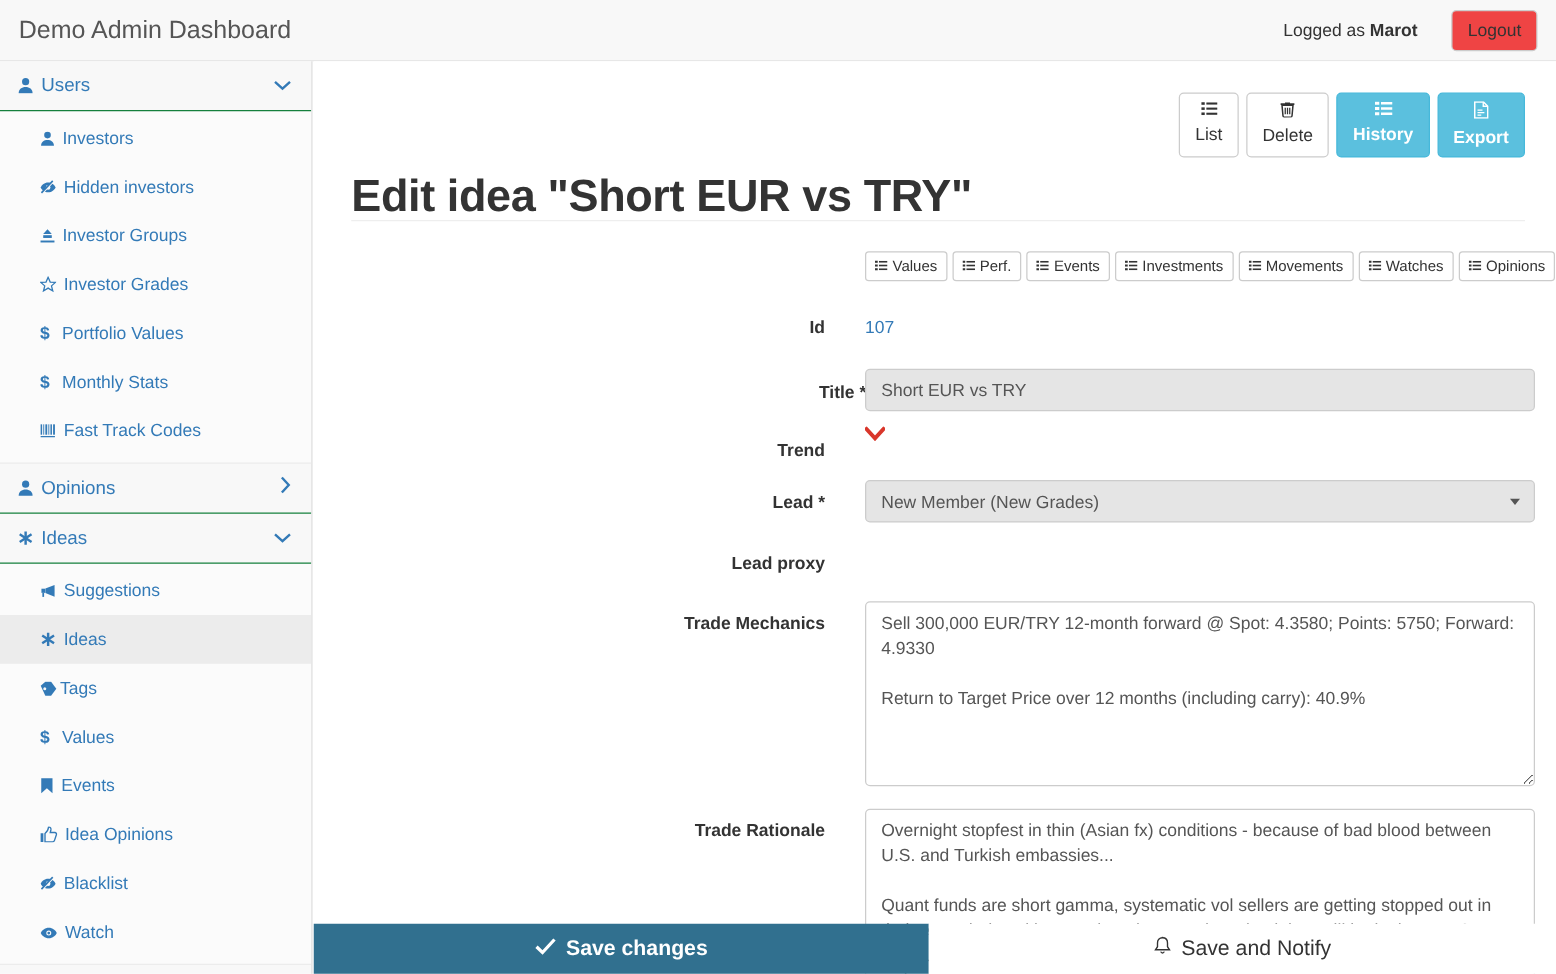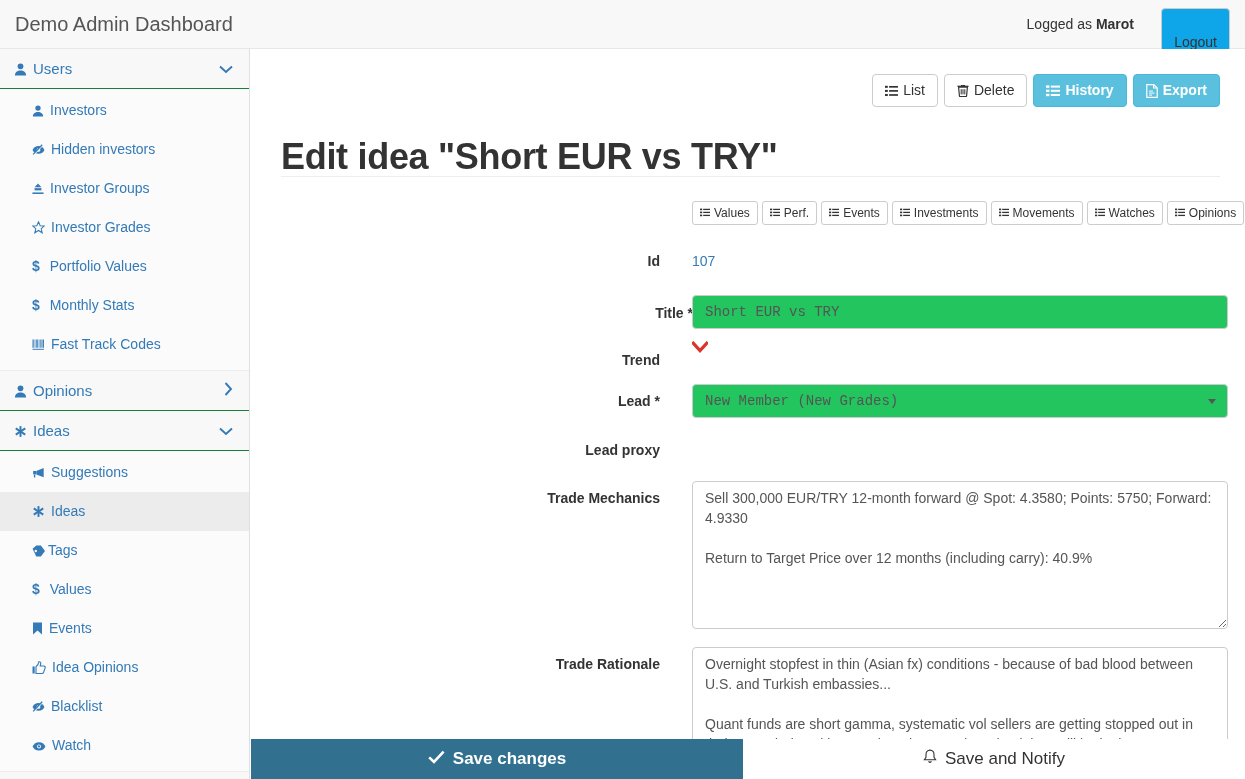"Logout" #logout-btn { background: #0ea5e9 -> #ef4444; padding: 24px 12px -> 6px 12px }
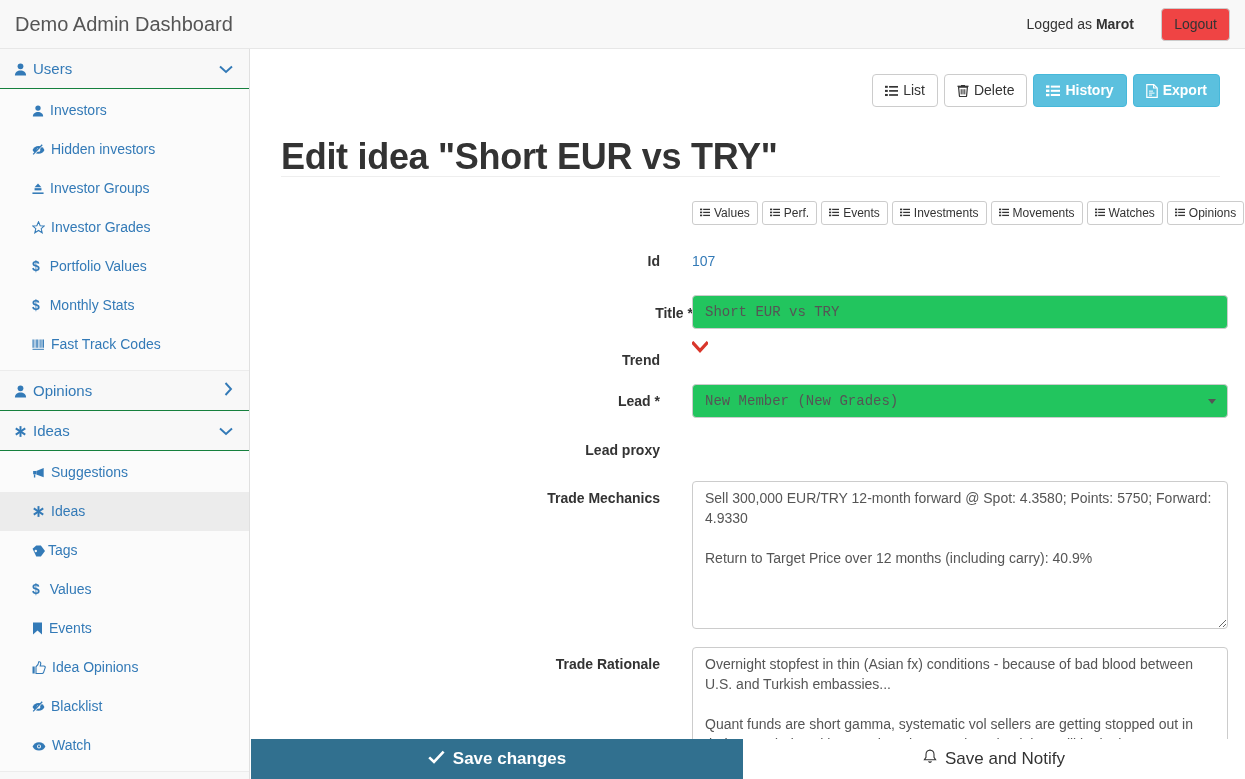"List" .btn { flex-direction: none -> column }
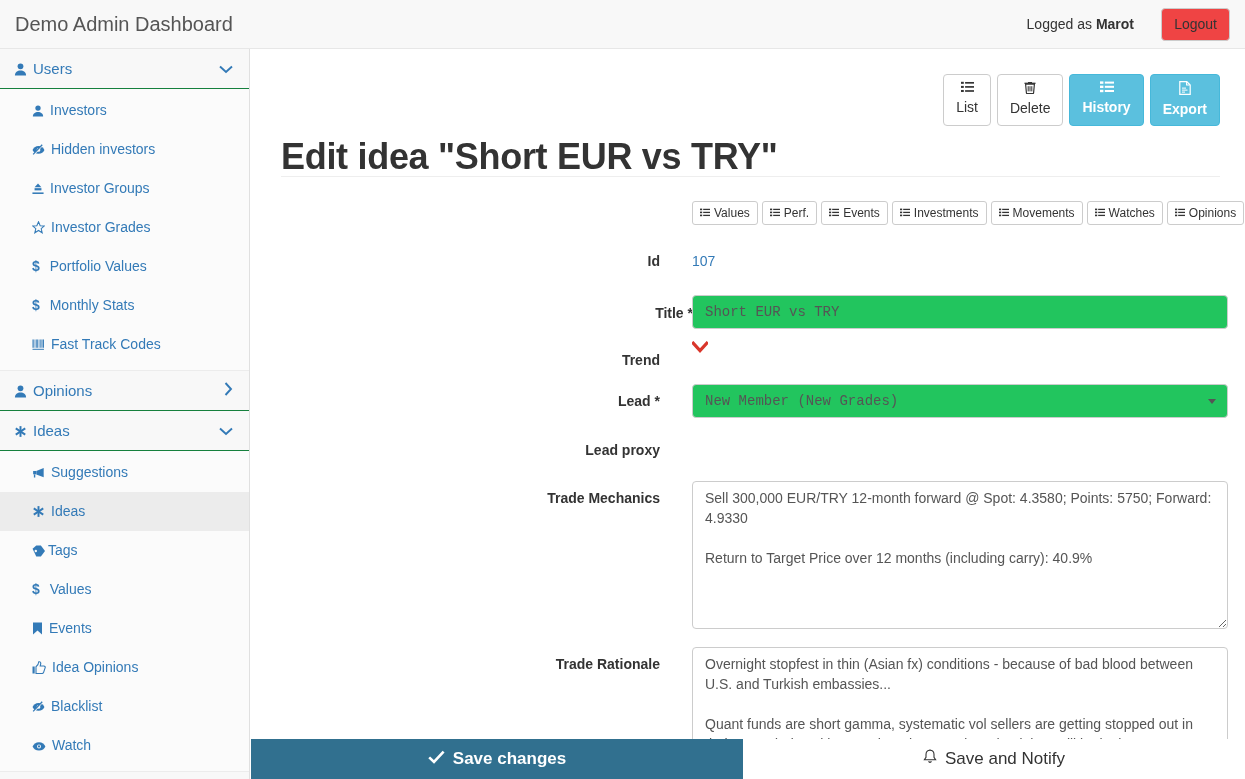"Short EUR vs TRY" input.txt, .fakeselect { background: #22c55e -> #e5e5e5; font-family: Liberation Mono, monospace -> Liberation Sans, sans-serif }
